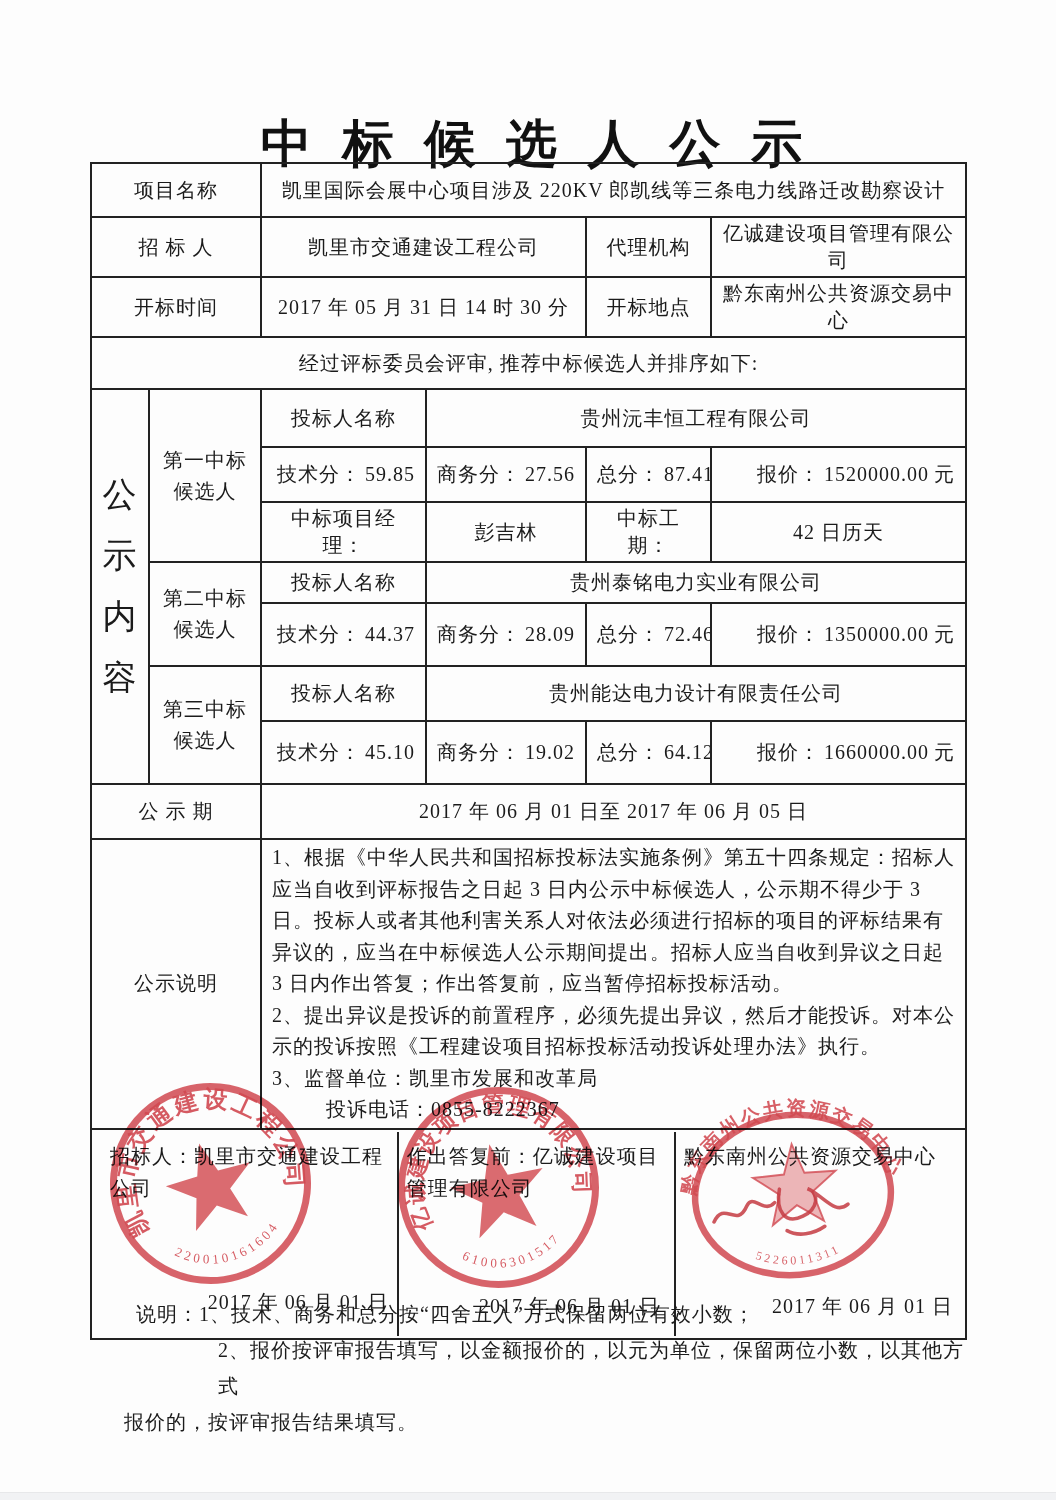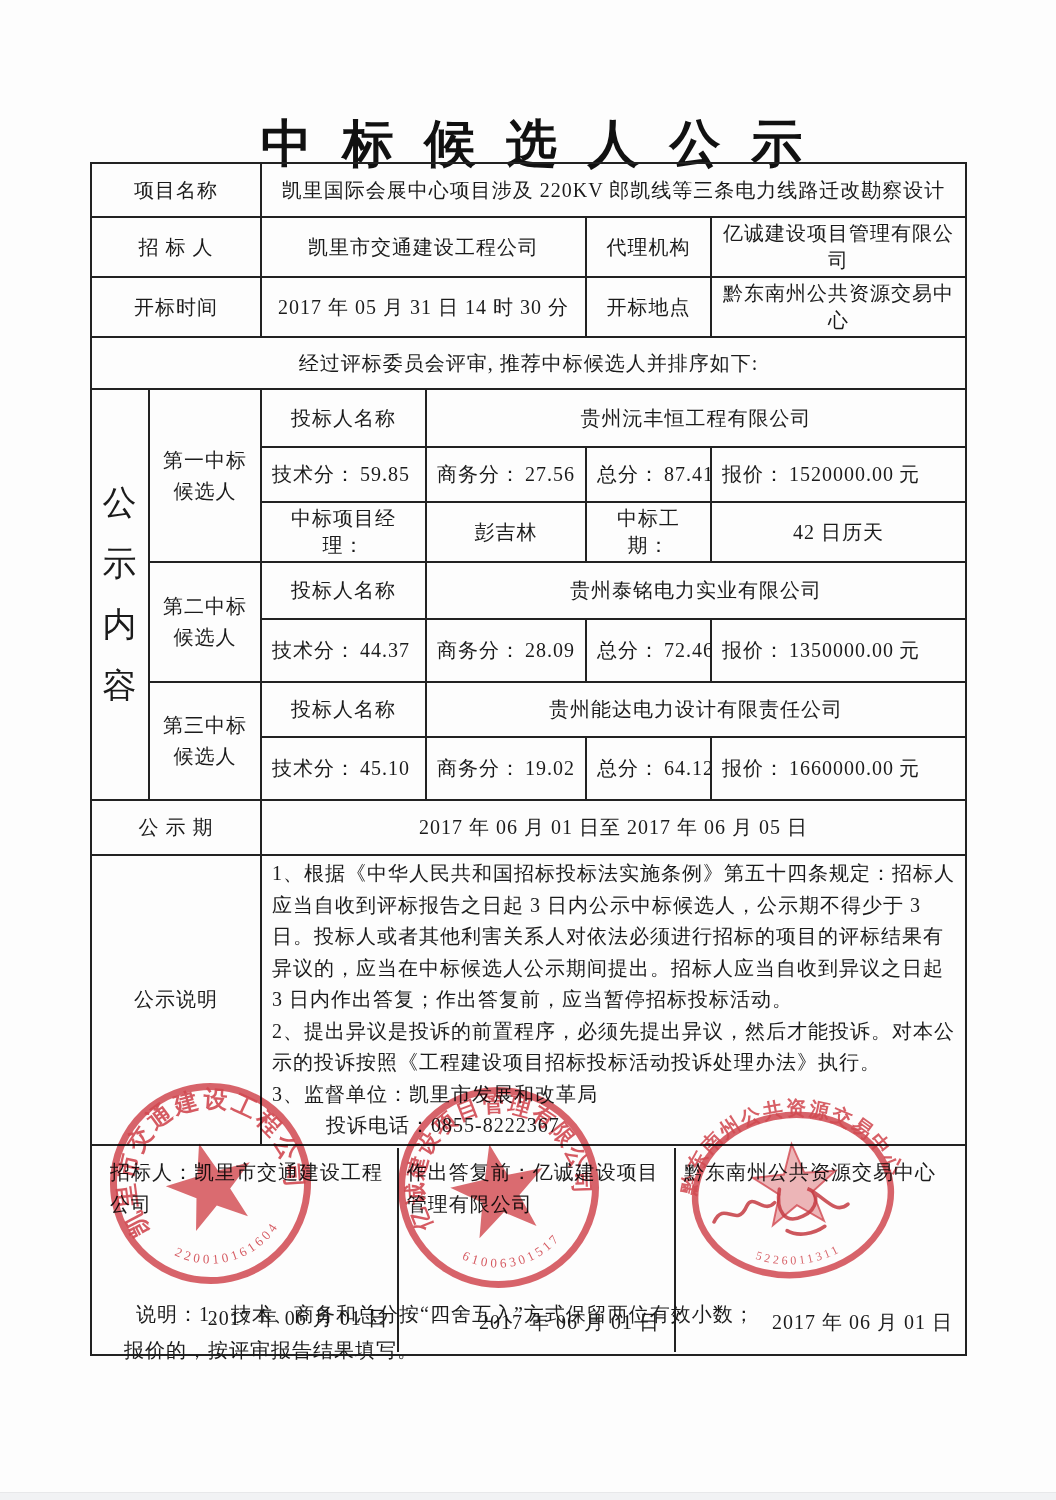"技术分： 59.85" td.score { text-align: none -> right }
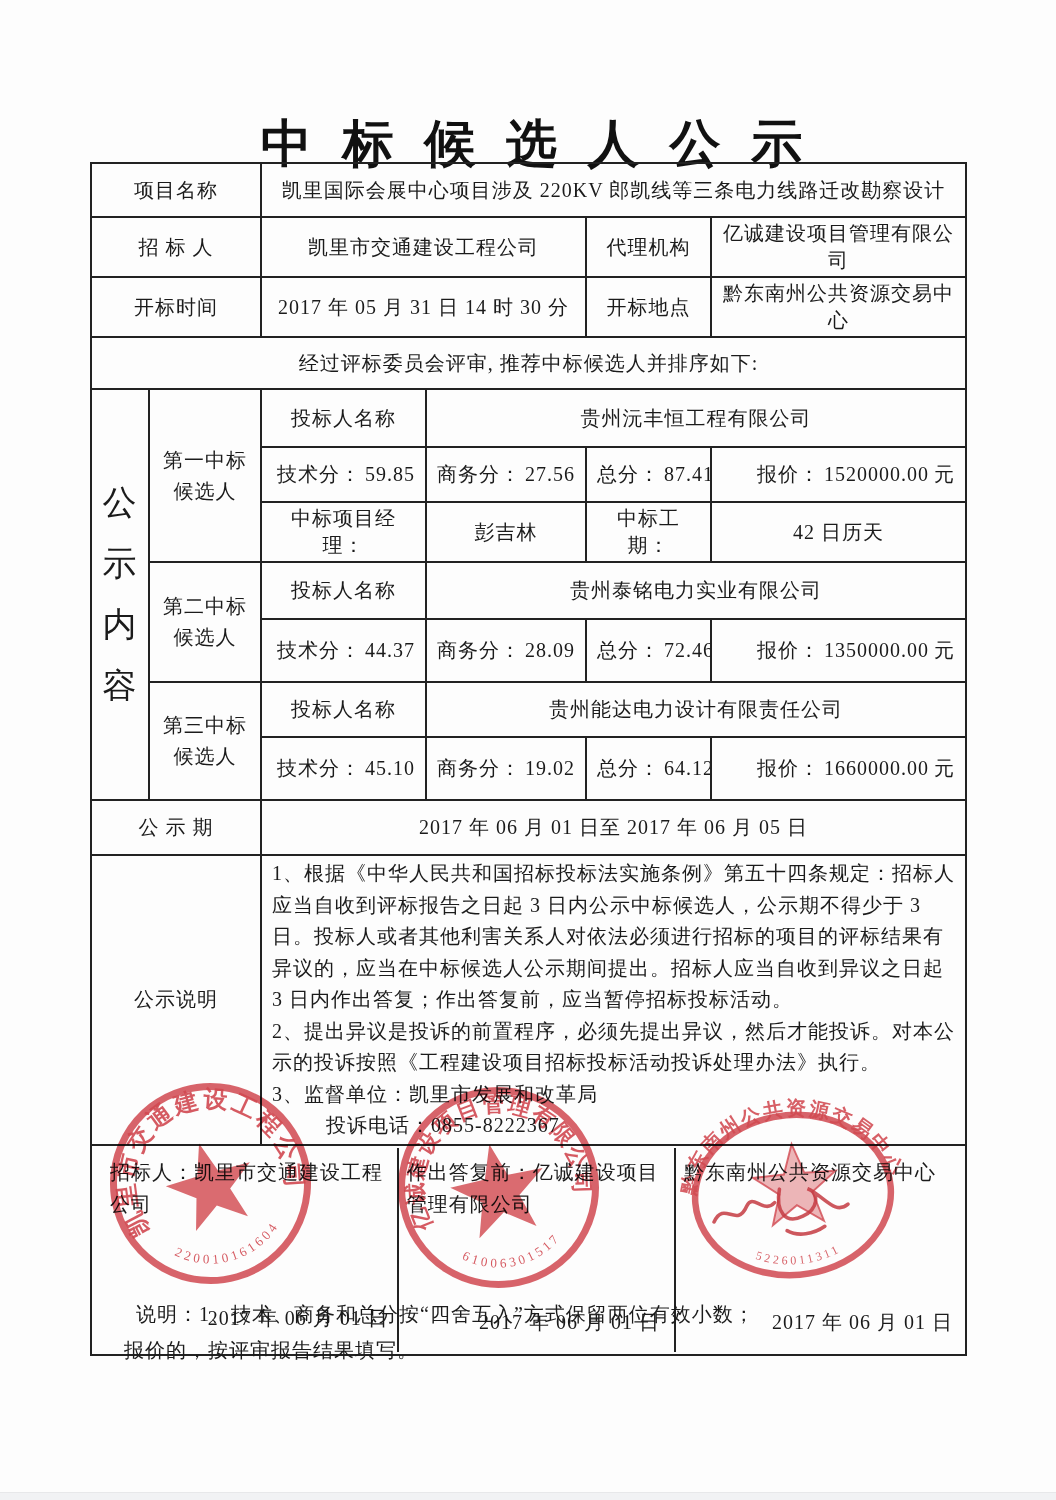"第二中标" tr { height: 57px -> 41px }
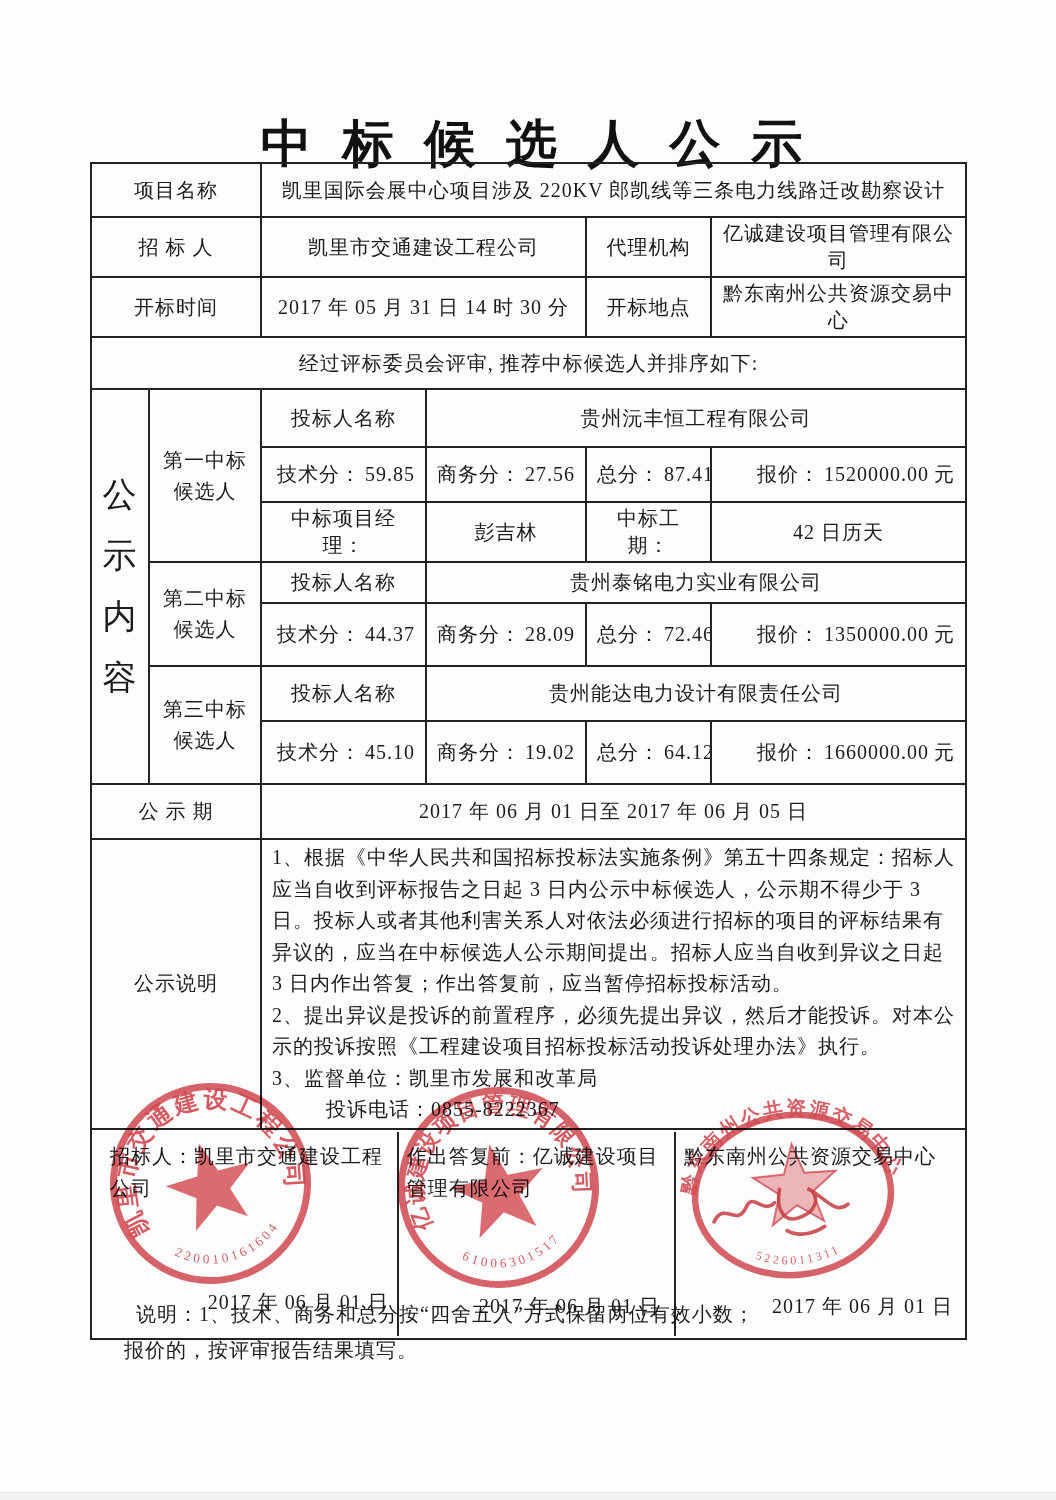"2、报价按评审报告填写，以金额报价的，以元为单位，保留两位小数，以其他方式" div.fn1 { html: none -> <div>2、报价按评审报告填写，以金额报价的，以元为单位，保留两位小数，以其他方式</div> }
